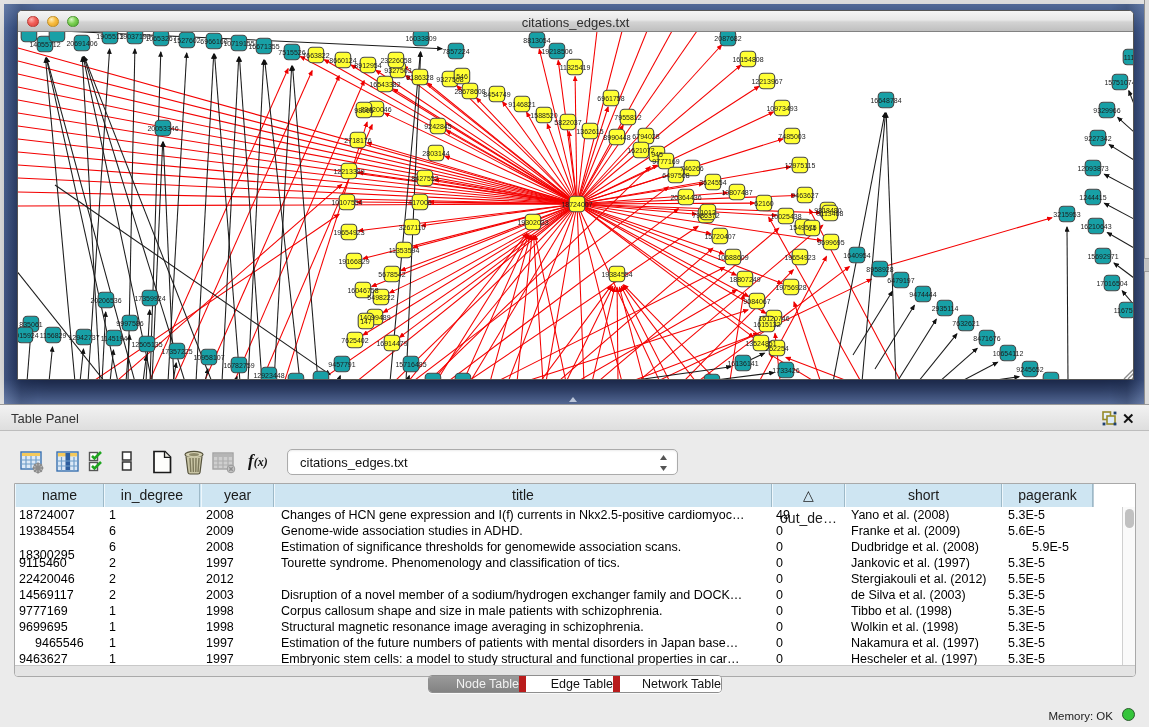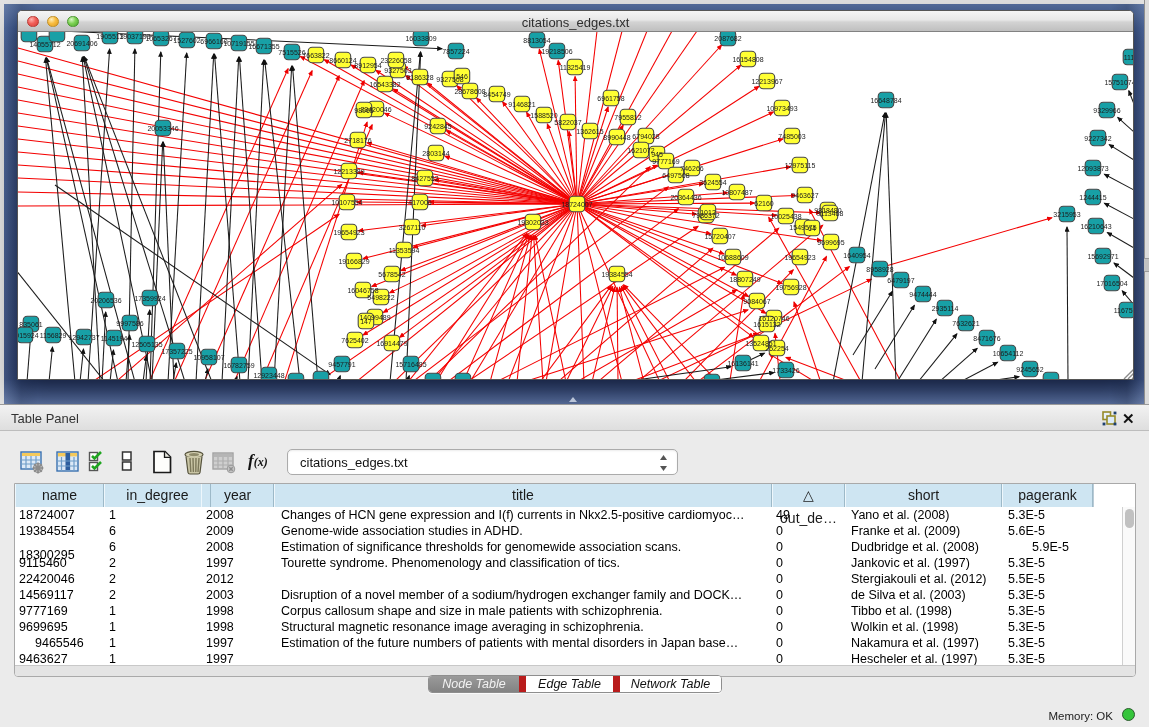"in_degree" div.hc { width: 107px -> 96px }
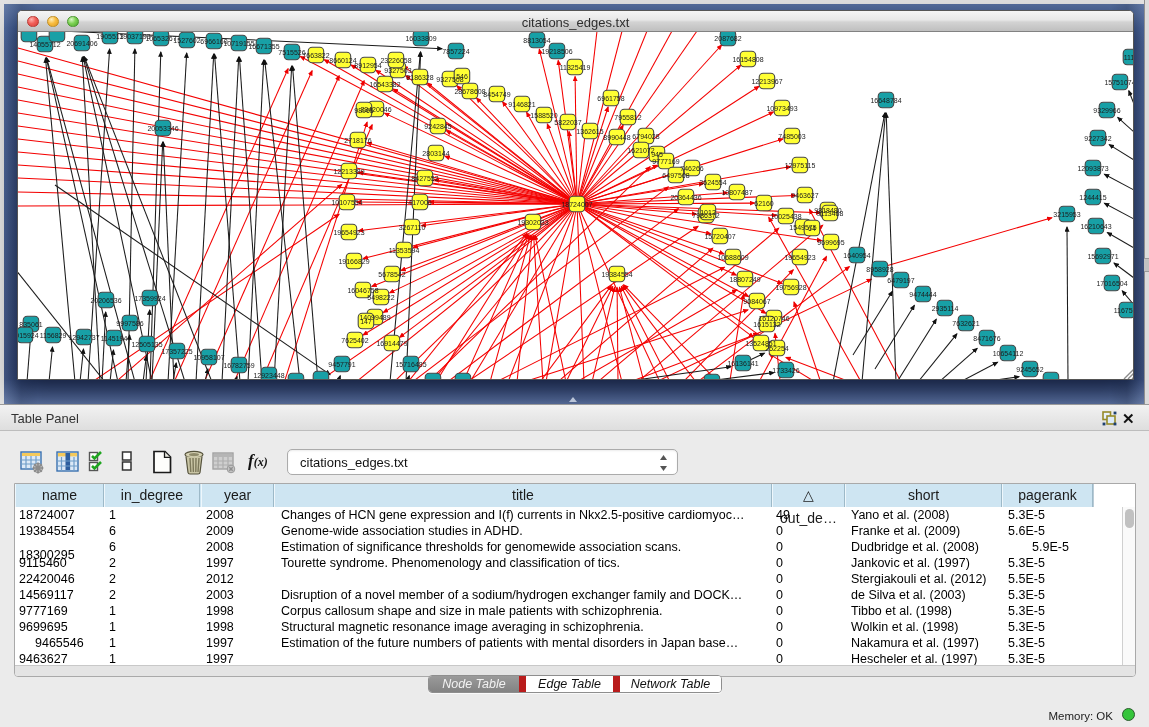"Embryonic stem cells: a model" div.td { html: none -> <div>Embryonic stem cells: a model to study structural and functional properties in car…</div> }
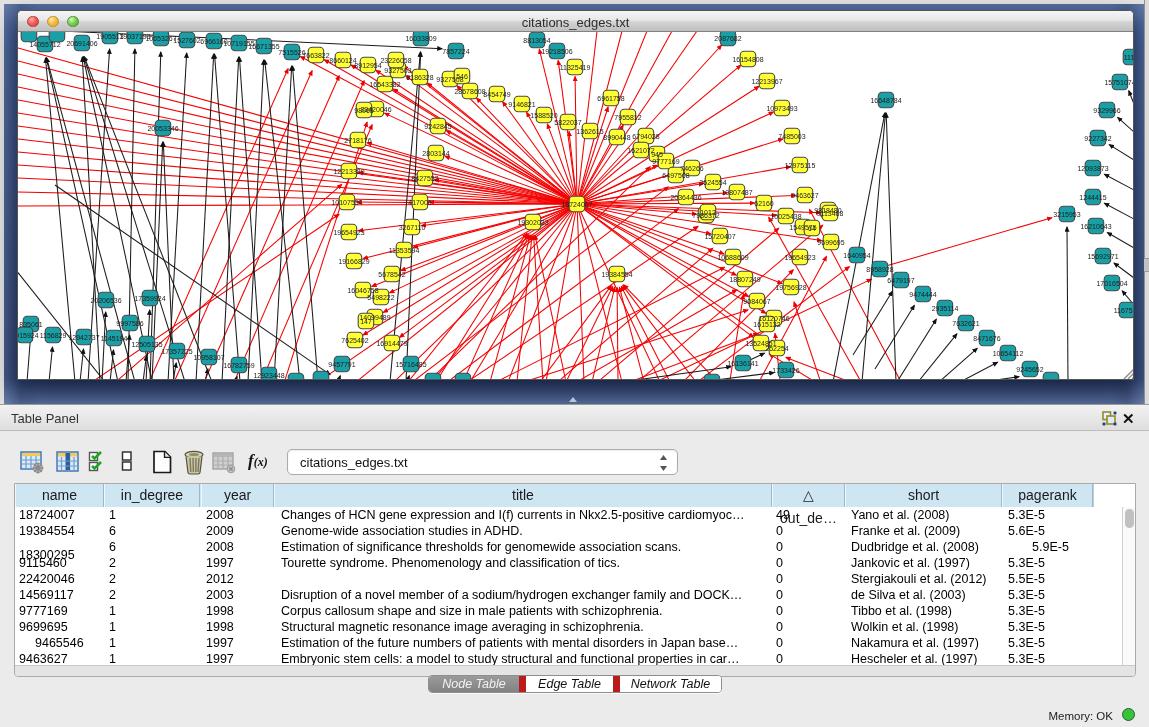"Node Table" .tab { font-style: italic -> none; text-align: center -> right }
